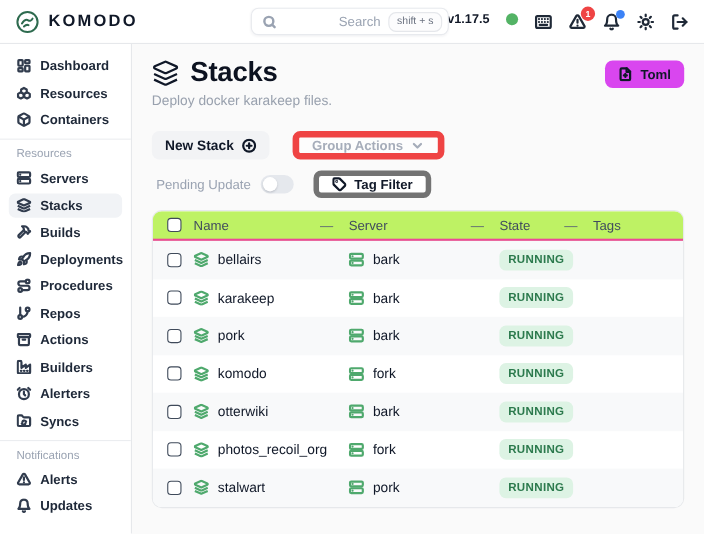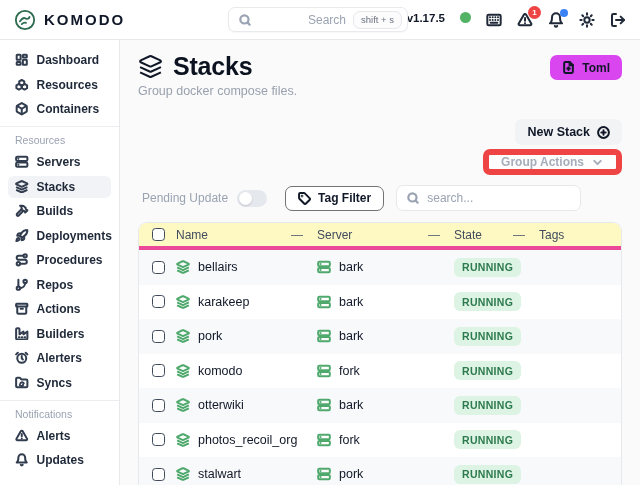"Group docker compose files." div.page-subtitle { text: Group docker compose -> Deploy docker karakeep }
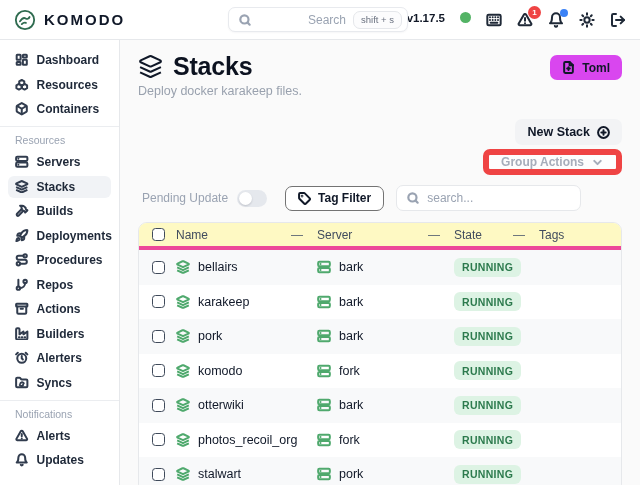"New Stack" .actions-row { align-items: flex-end -> flex-start; flex-direction: column -> none; gap: 4px -> 21px }
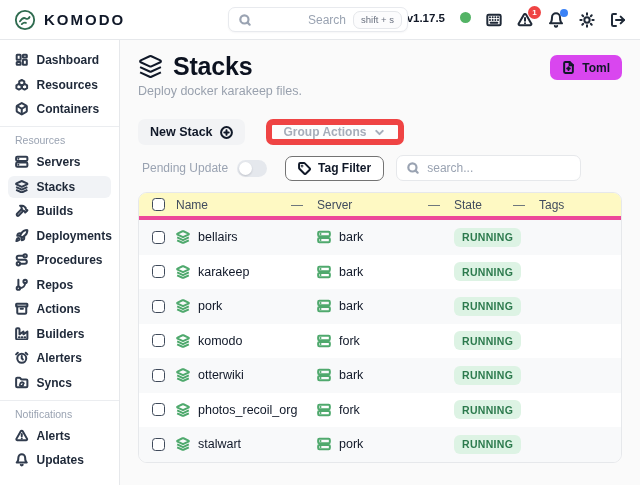"Tag Filter" .btn-tag { border: 1px solid #737373 -> 5px solid #737373 }
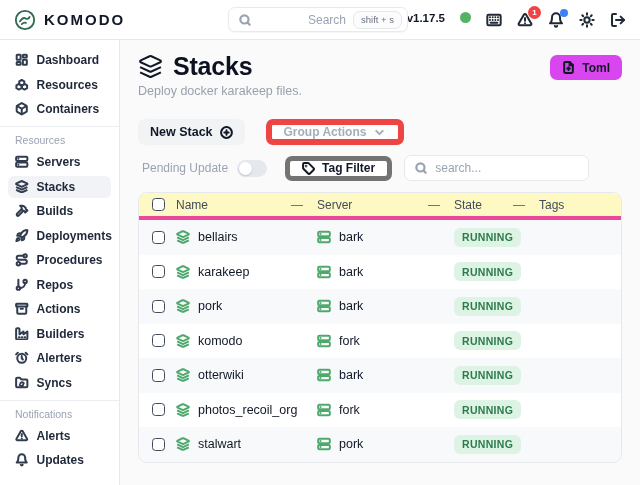"search..." div.tbl-search { html: <div> <svg> <circle></circle> <path></path> </svg> <input> </div> -> none }
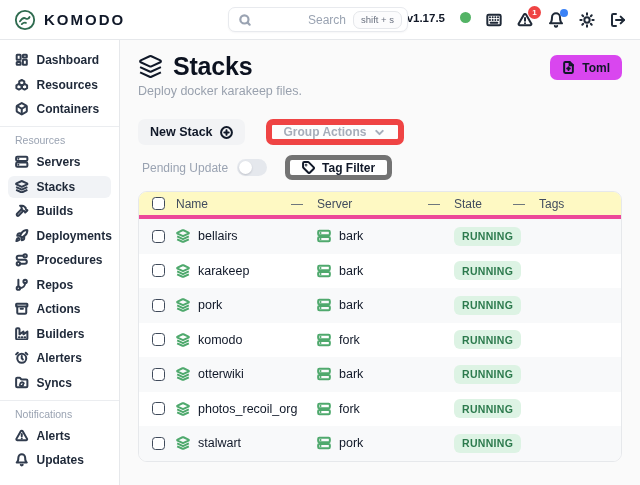"Name" .thead { background: #fef9c3 -> #bef264; border-bottom: 4px solid #ec4899 -> 2px solid #ec4899 }
